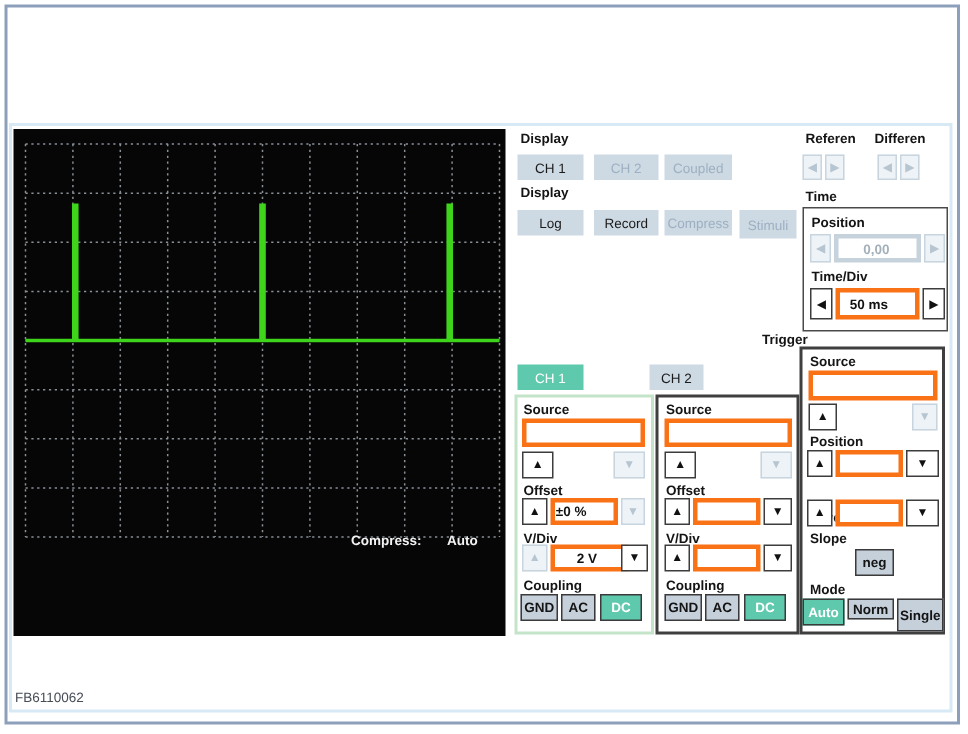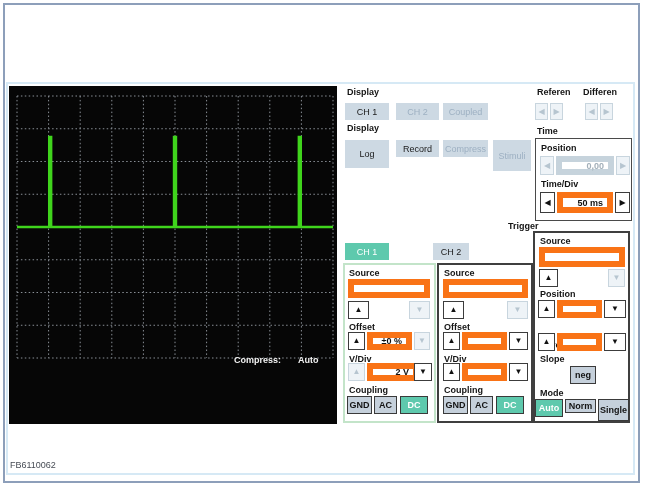"Log" div.flatbtn { height: 28px -> 17px }
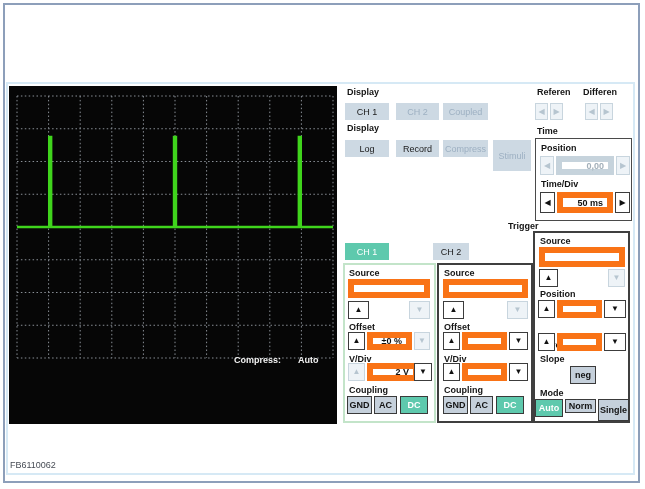"Stimuli" div.flatbtn { height: 31px -> 19px }
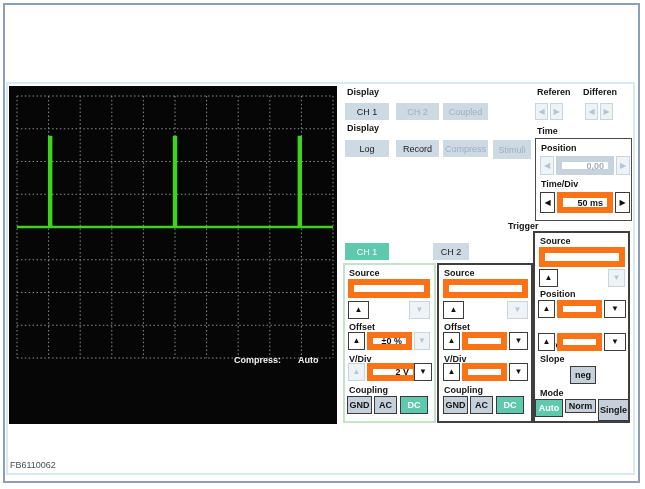"0,00" .fld { border: 6px solid #f97316 -> 3px solid #f97316; padding-right: 4px -> 18px }
